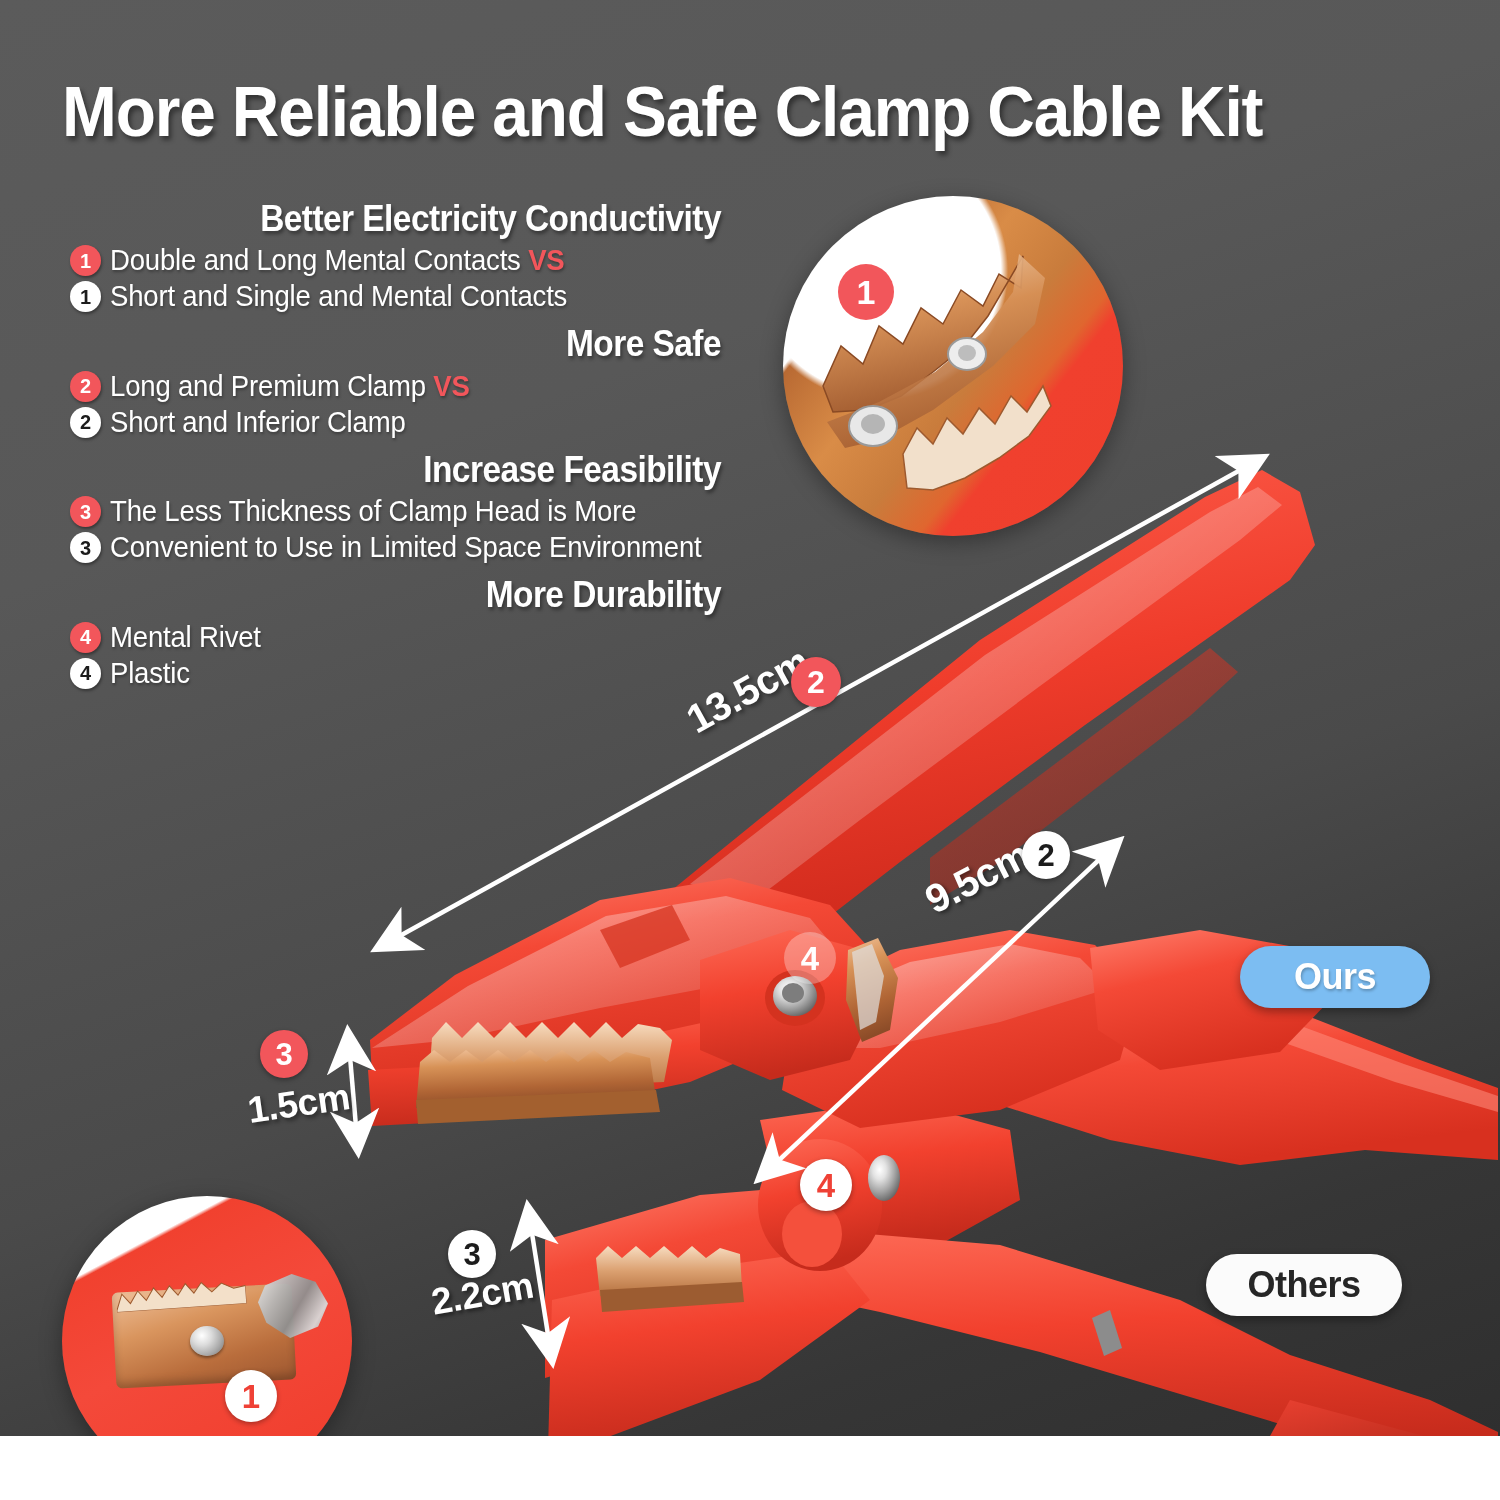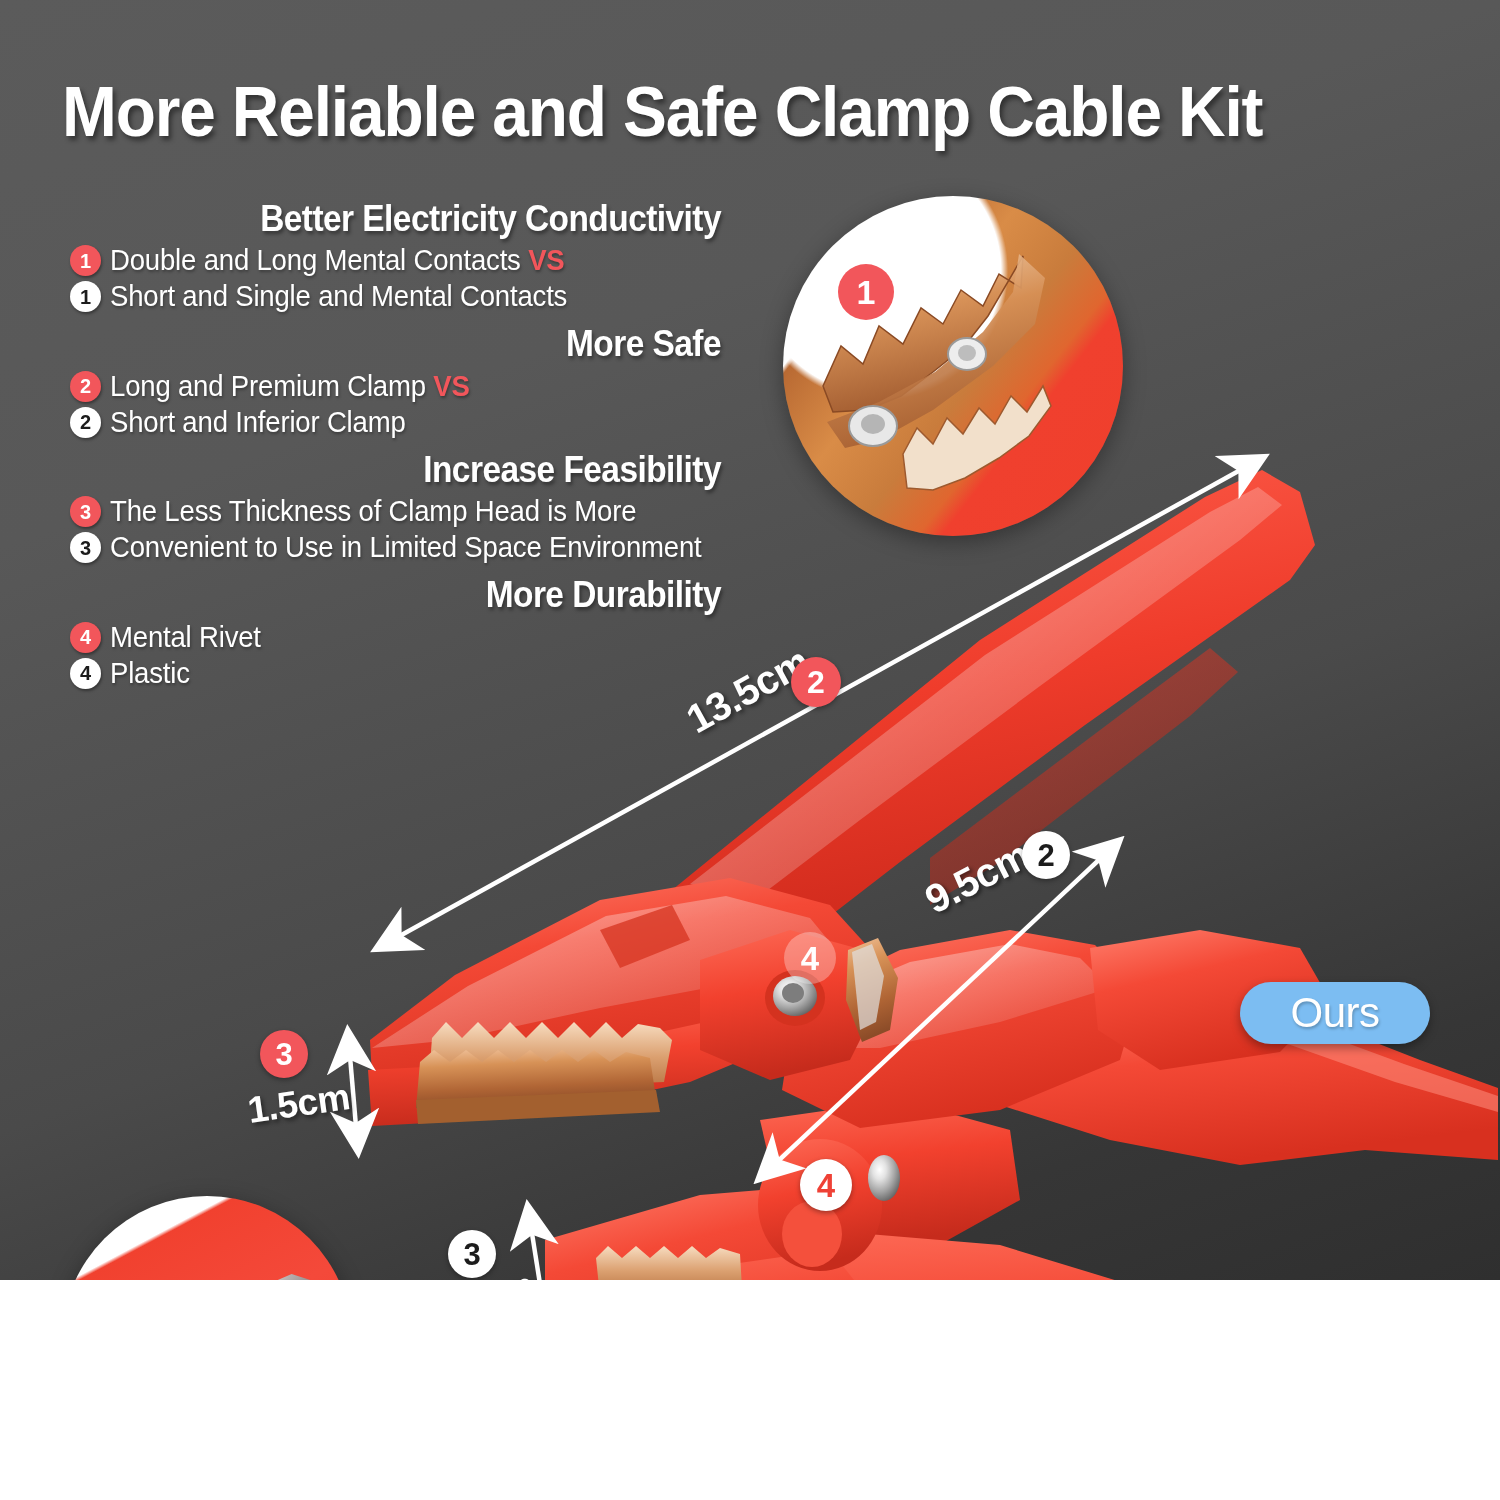"More Reliable and Safe Clamp" #stage { height: 1280px -> 1436px }
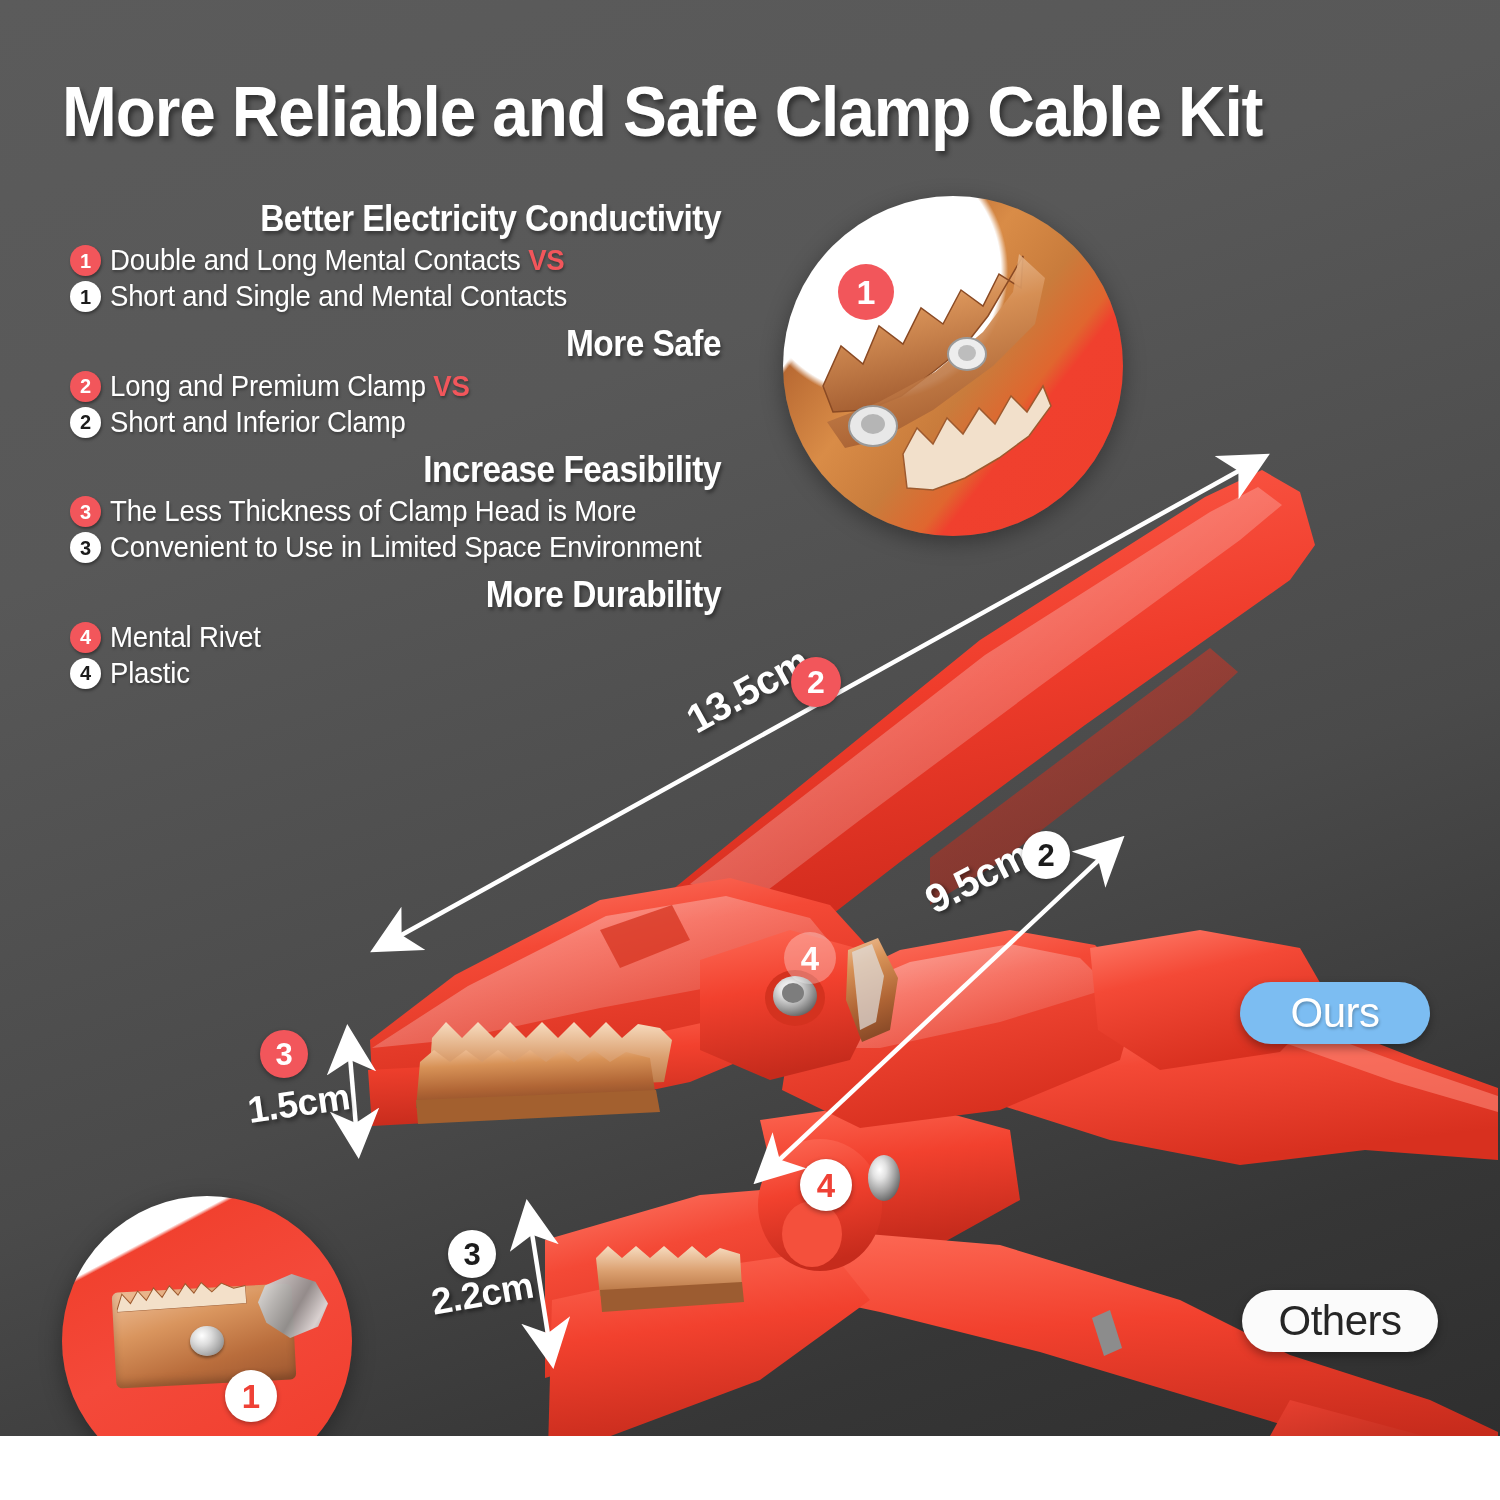"Ours" .pill { font-size: 42px -> 36px; font-weight: normal -> bold; margin-top: 36px -> none }
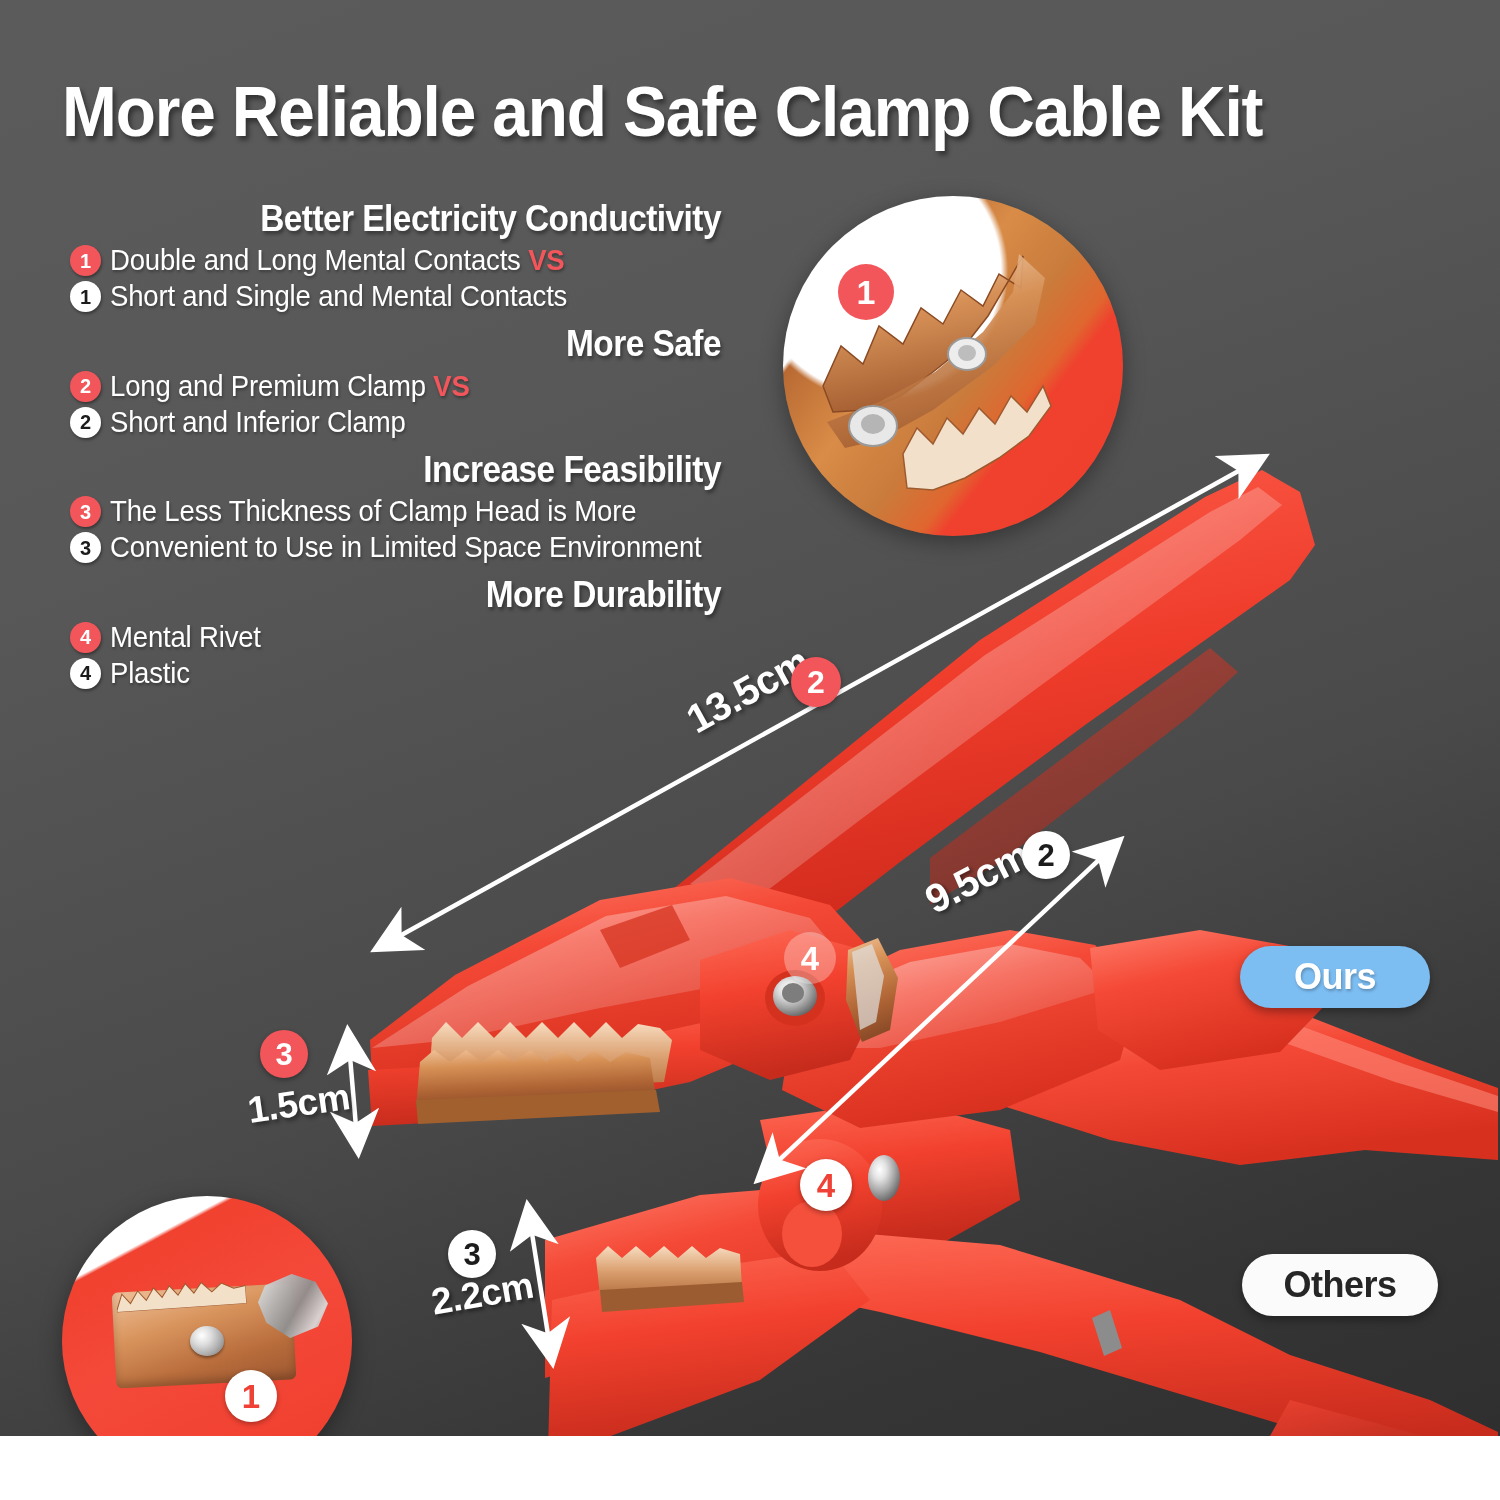"Others" #pill-others { left: 1242px -> 1206px }
